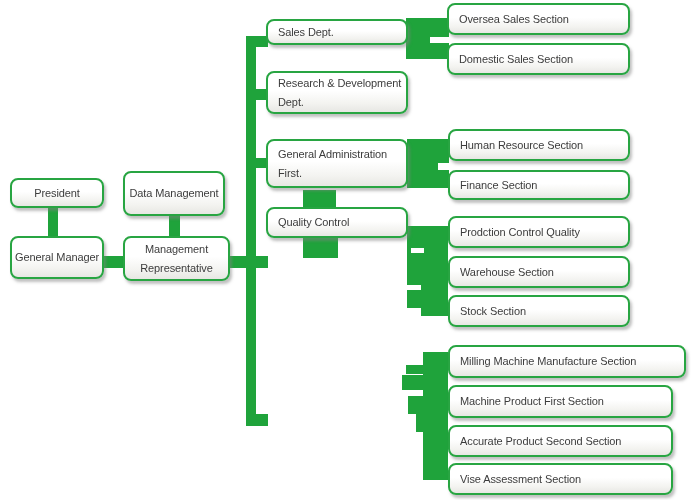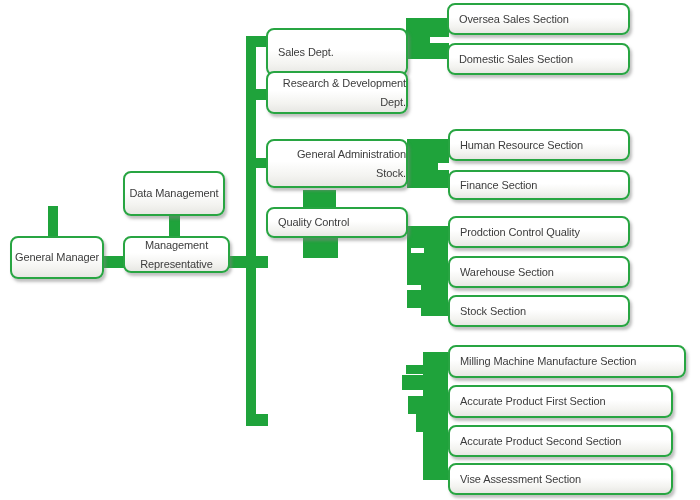"Sales Dept." div.box { height: 48px -> 26px; top: 28px -> 19px }
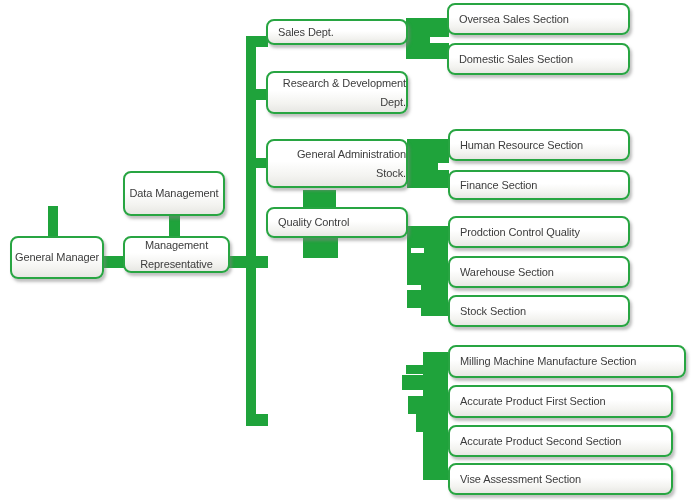"Research & Development Dept." .lw { text-align: right -> none }
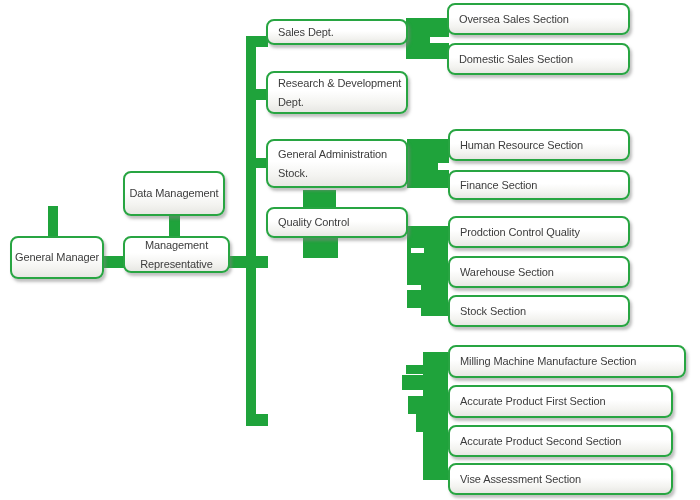"General Administration Stock." div.box { text: Stock -> First }
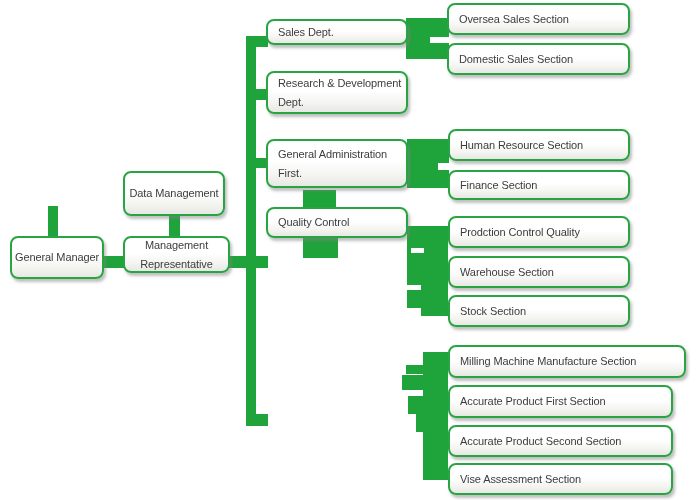"President" div.box { html: none -> <div>President</div> }
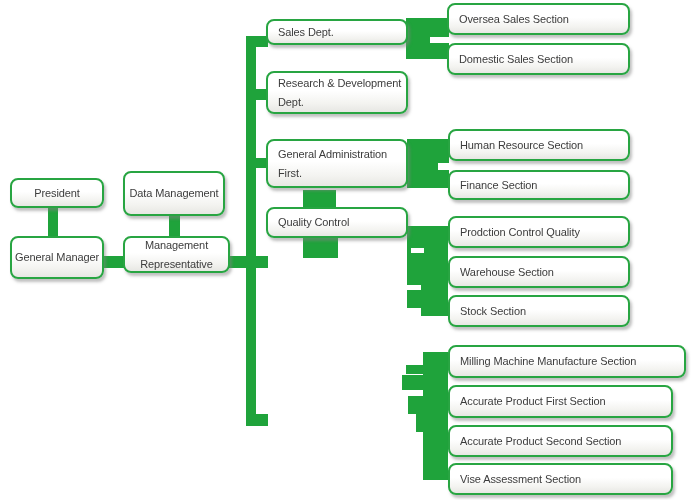"Management Representative" div.box { height: 37px -> 45px }
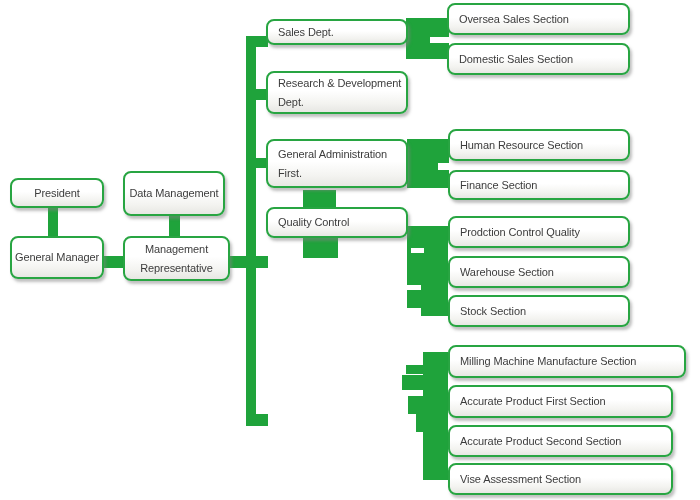"Accurate Product First Section" div.box { text: Accurate -> Machine }
